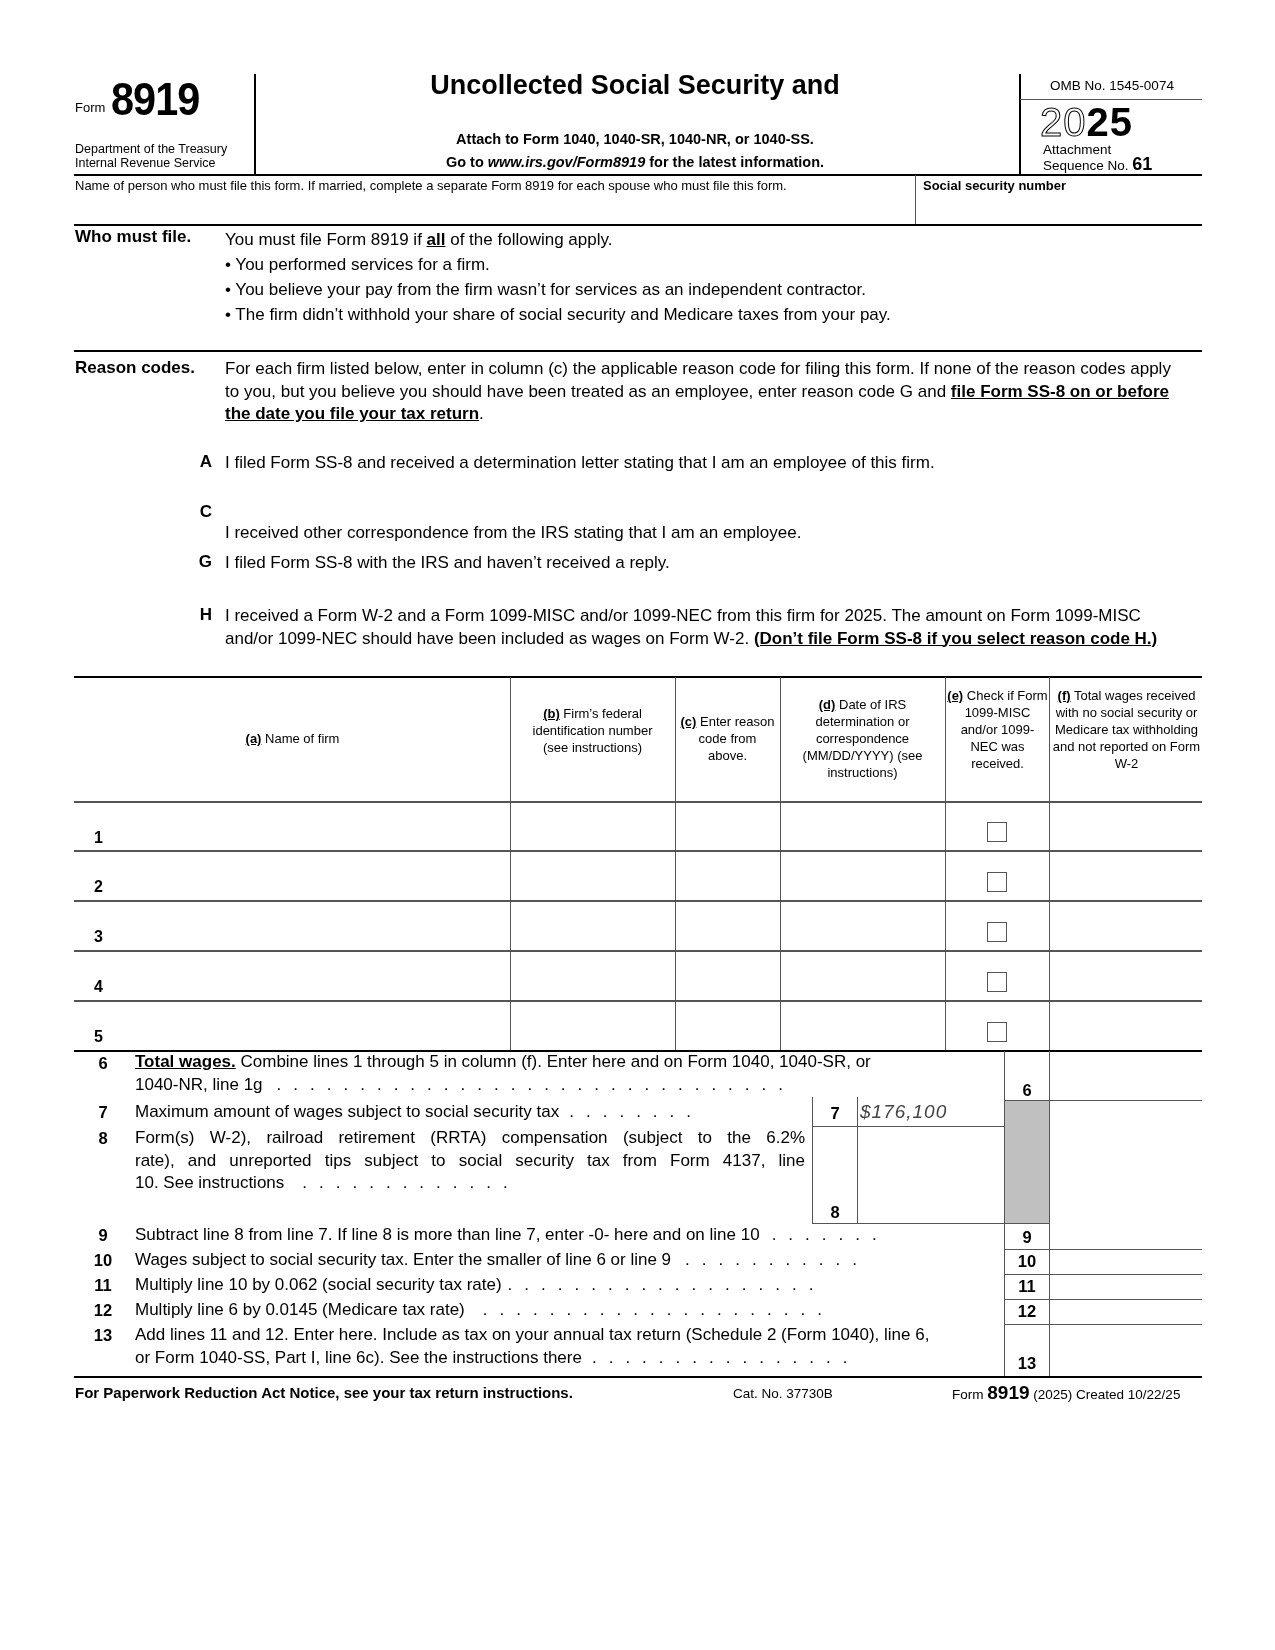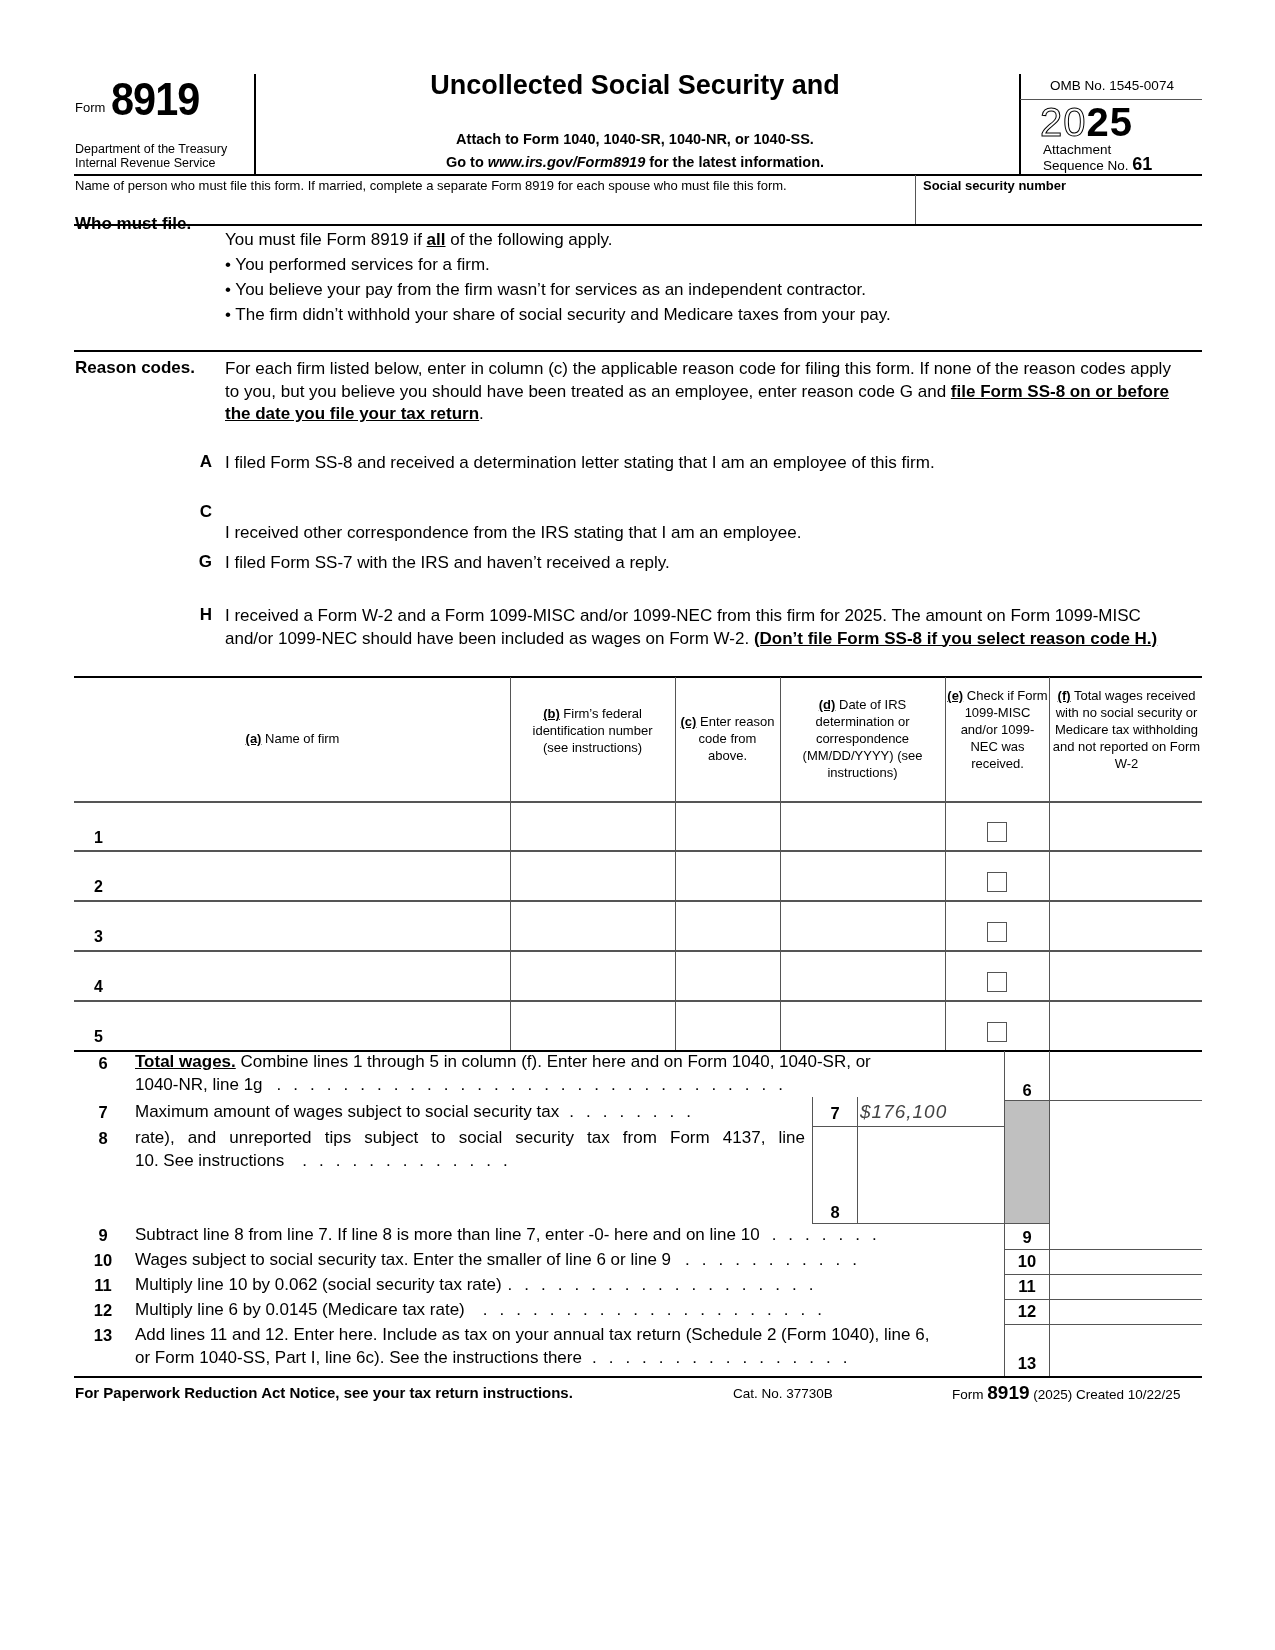"Who must file." div.abs { top: 214px -> 227px }
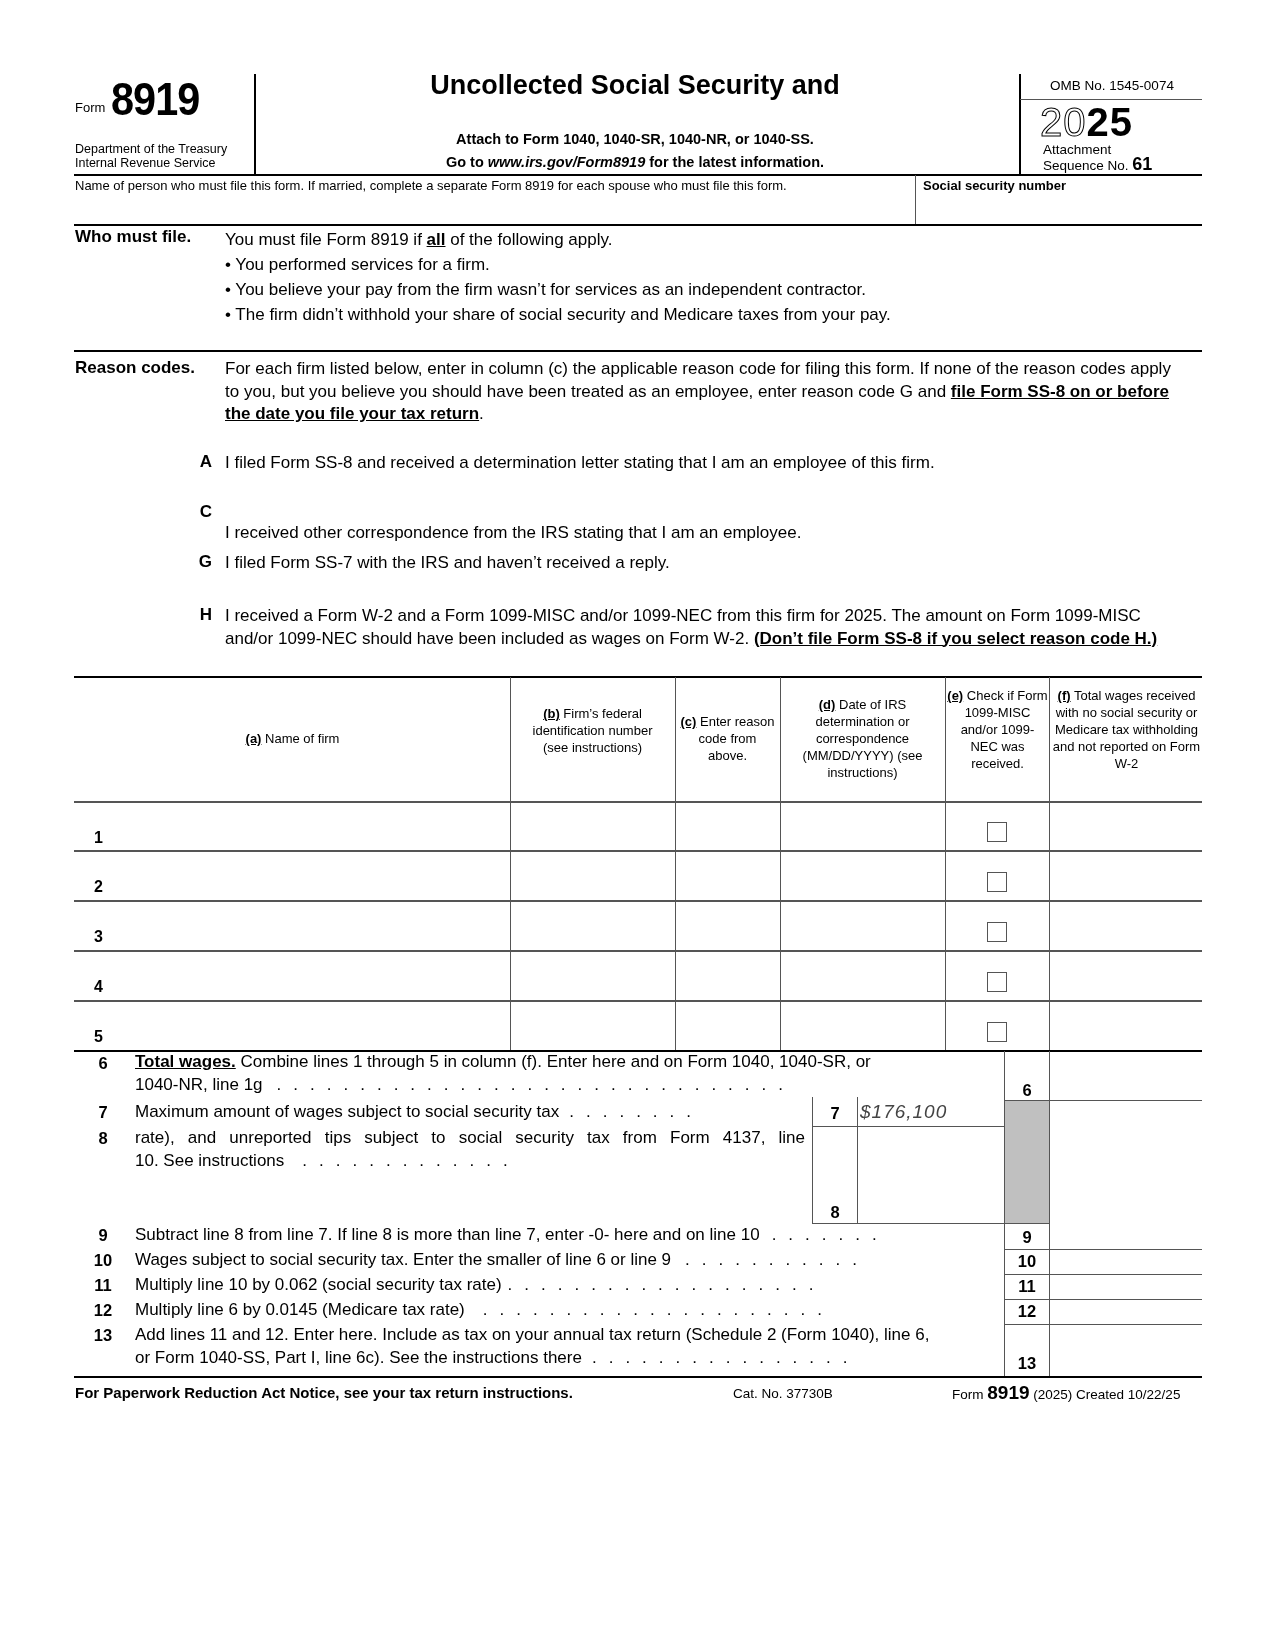"I filed Form SS-7 with" div.abs { text: SS-7 -> SS-8 }
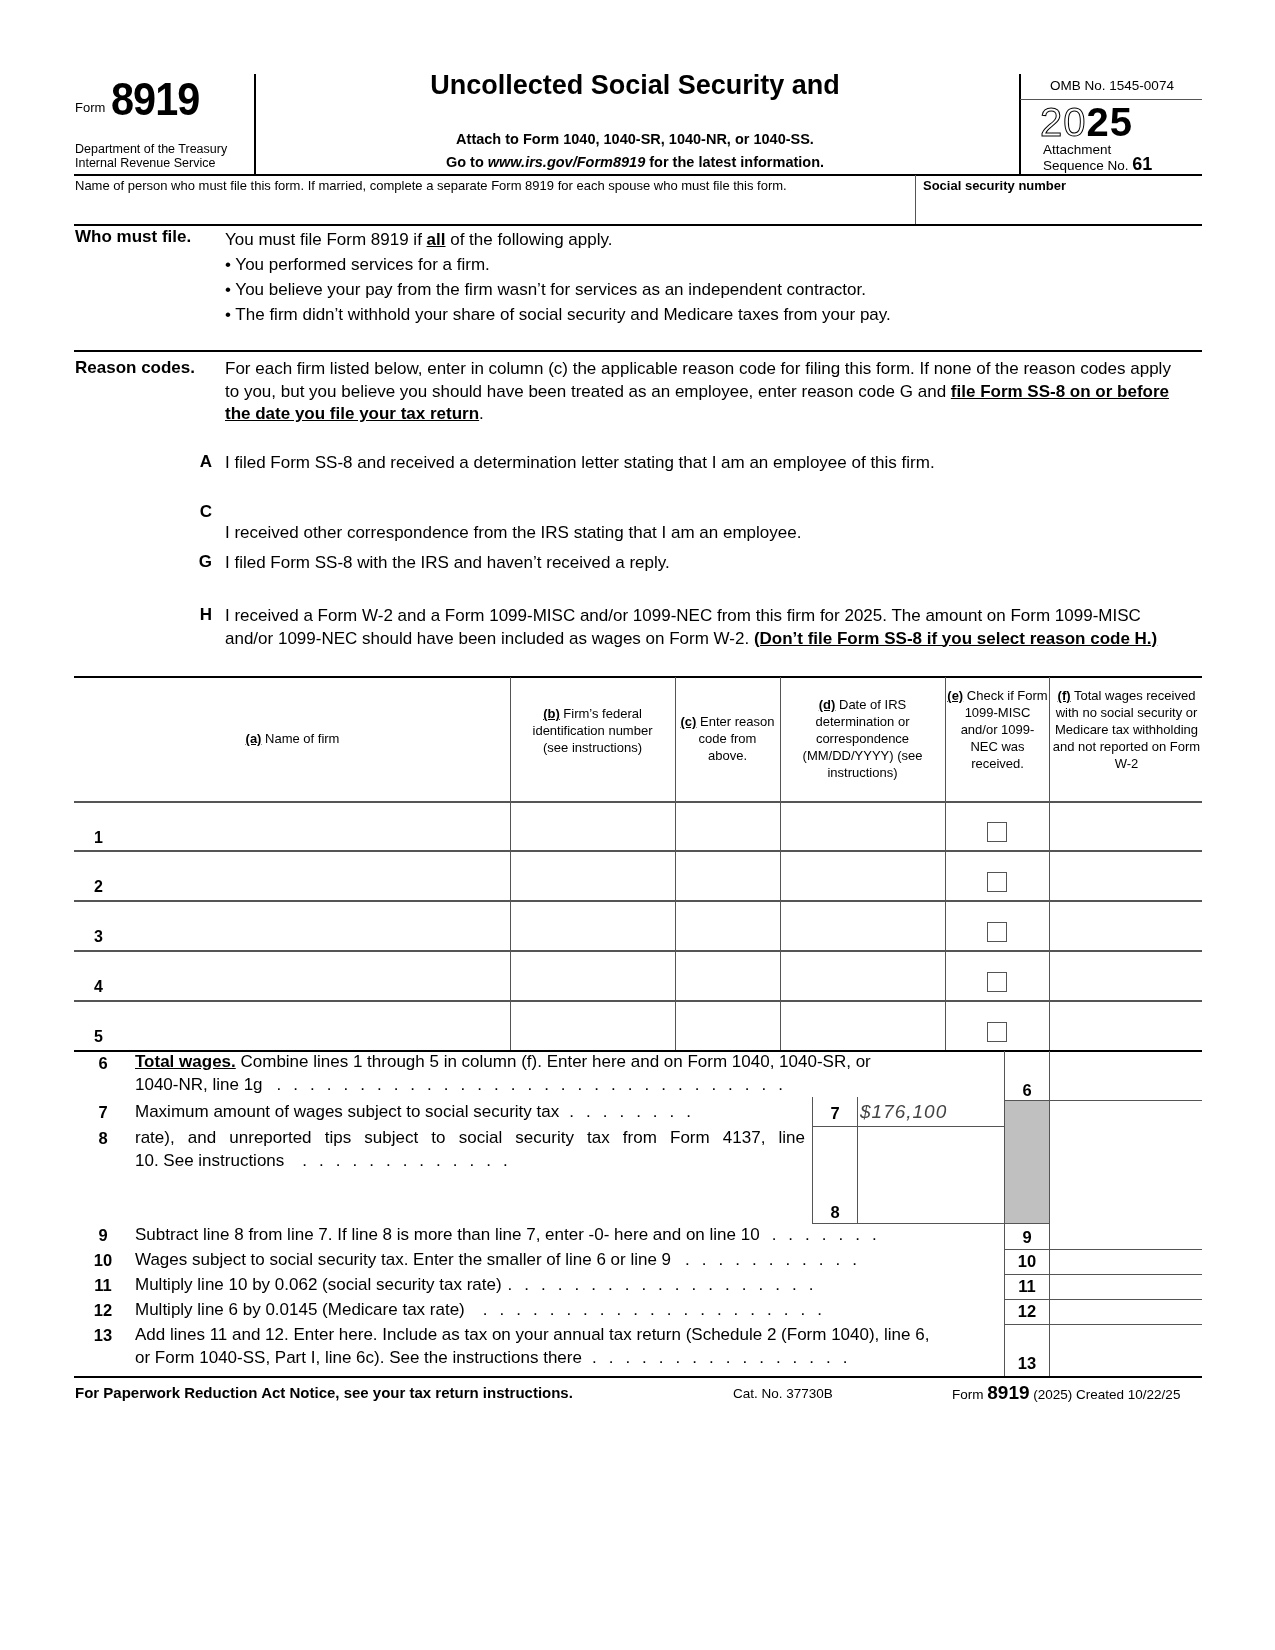"Form(s) W-2), railroad retirement (RRTA)" div { html: none -> <div>Form(s) W-2), railroad retirement (RRTA) compensation (subject to the 6.2%</div> }
